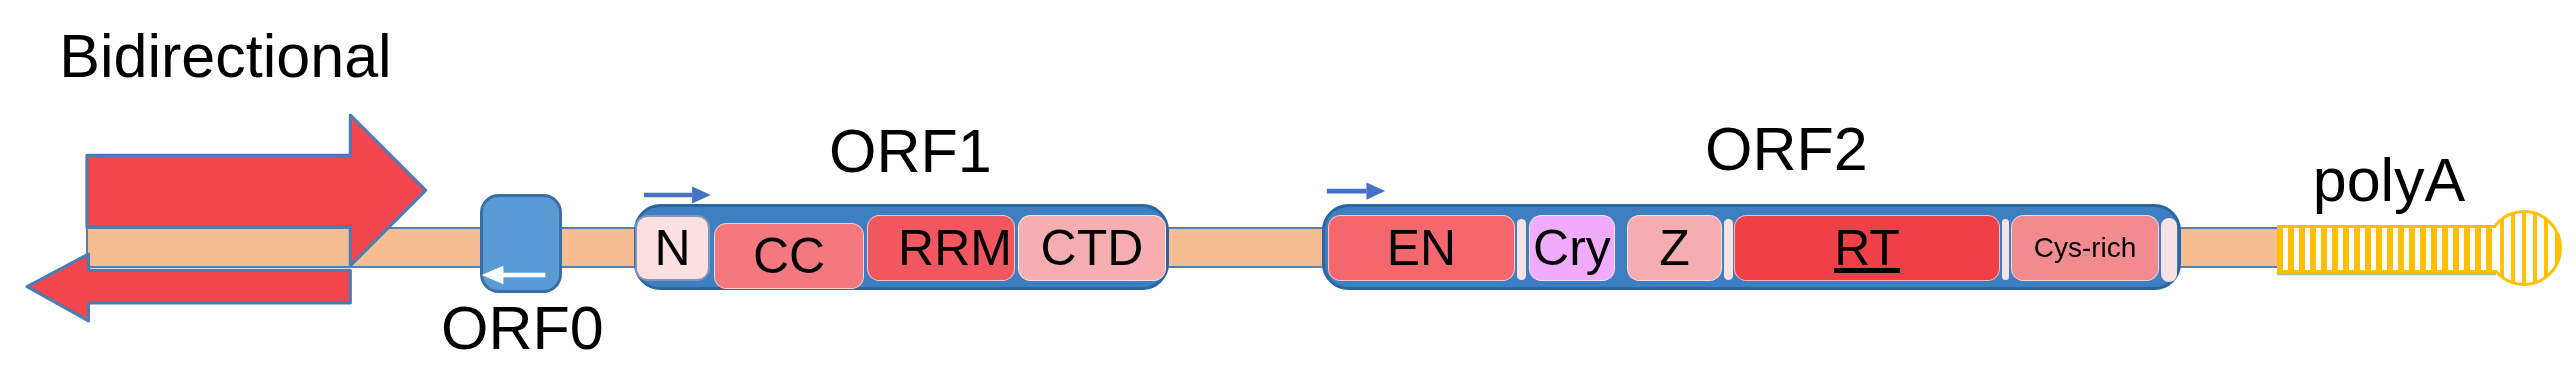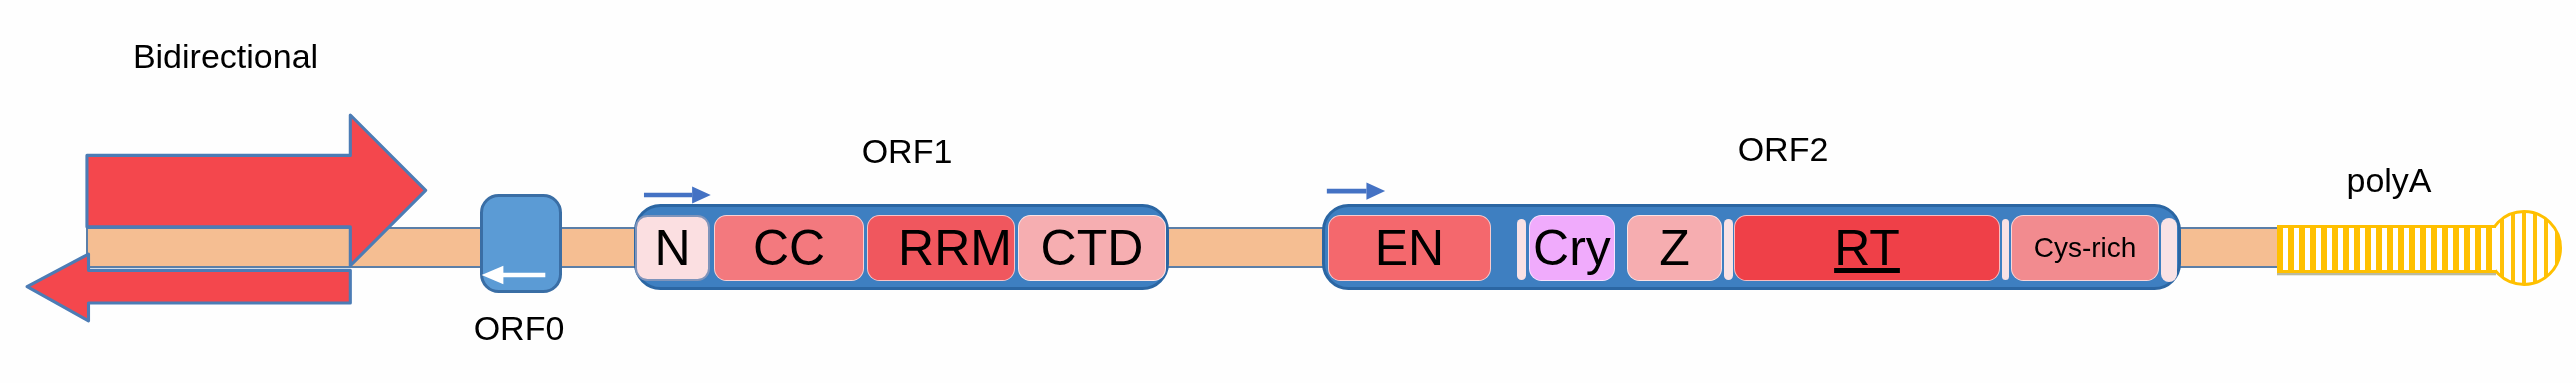"Bidirectional" .label { font-size: 34px -> 61px }
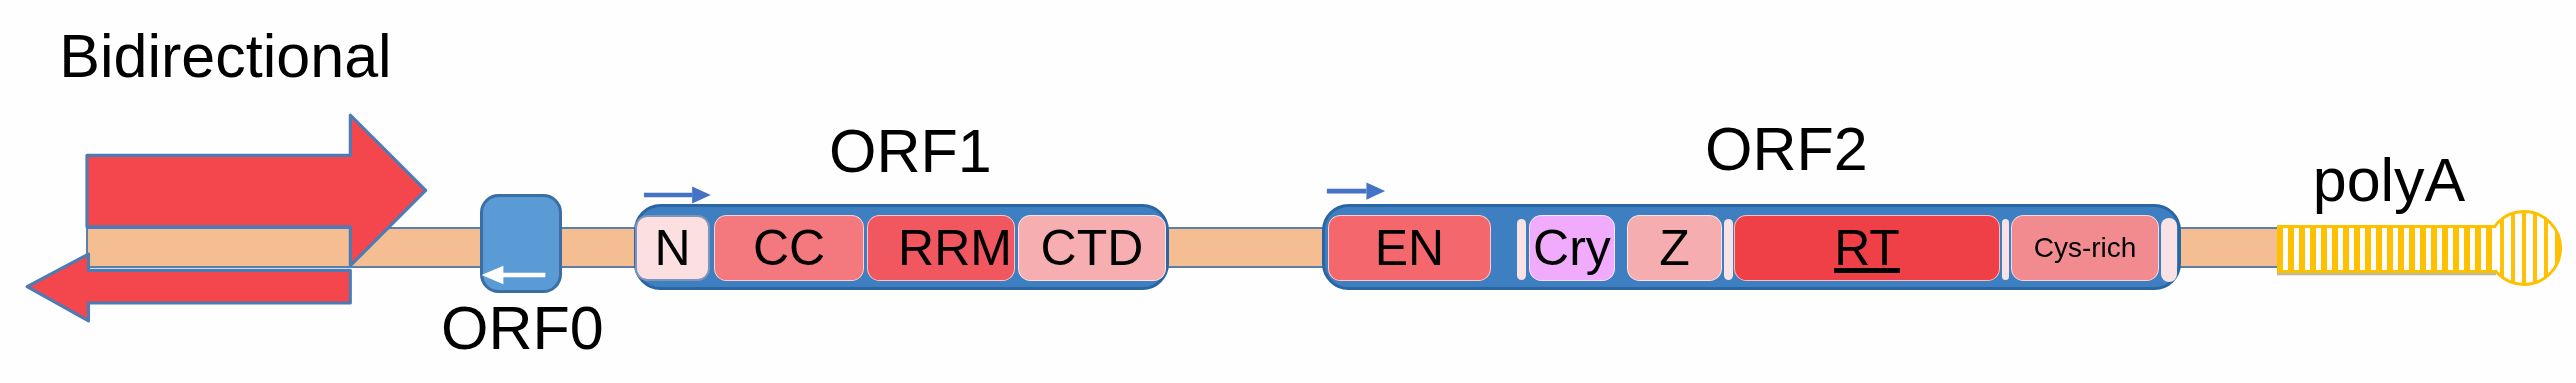"CC" div.dom { margin-top: none -> 8px }
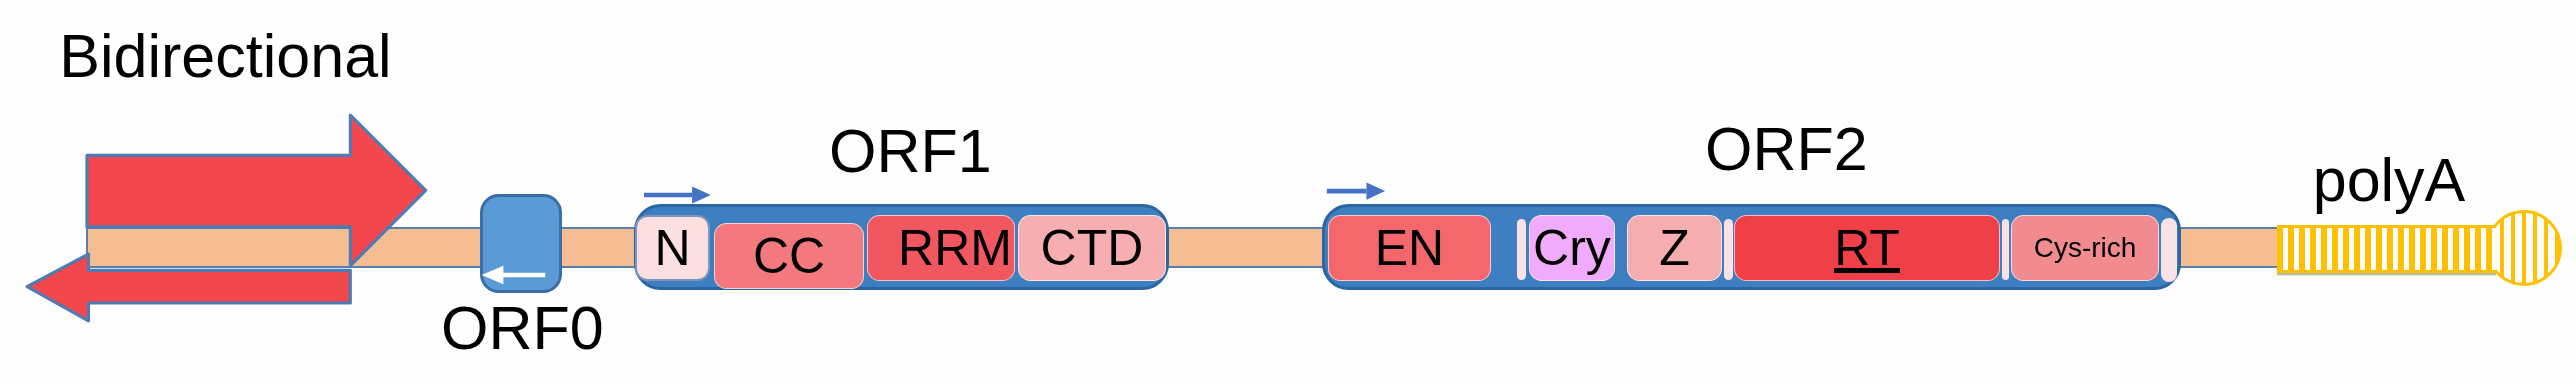"EN" div.dom { width: 163px -> 187px }
